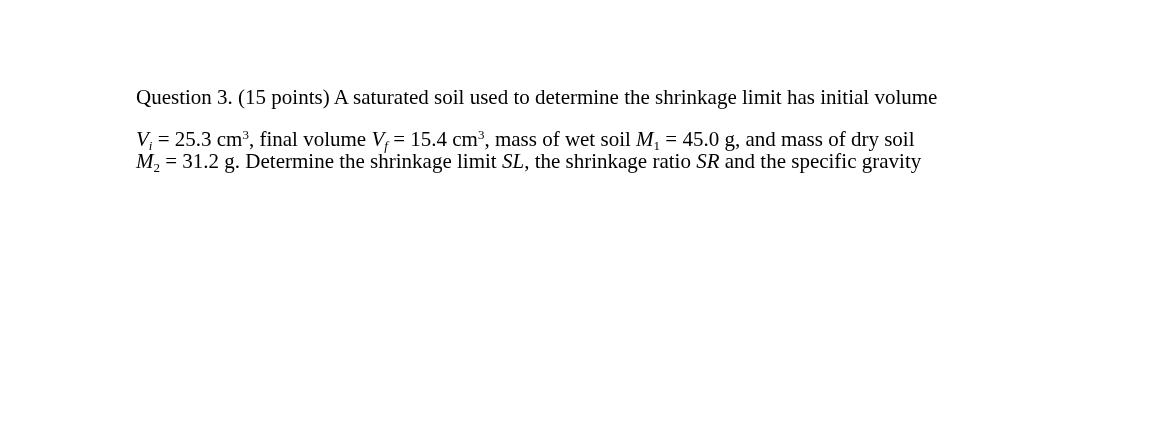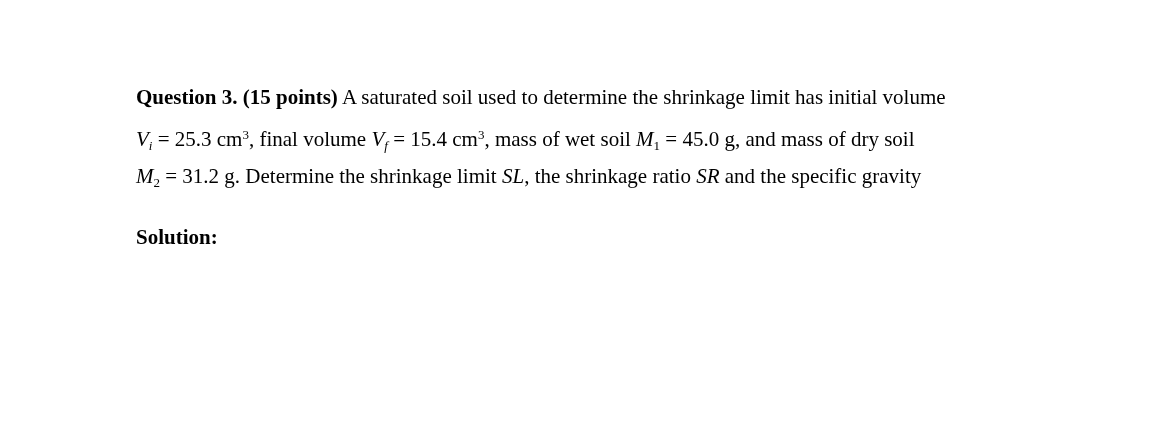"Question 3. (15 points)" .b { font-weight: bold -> normal }
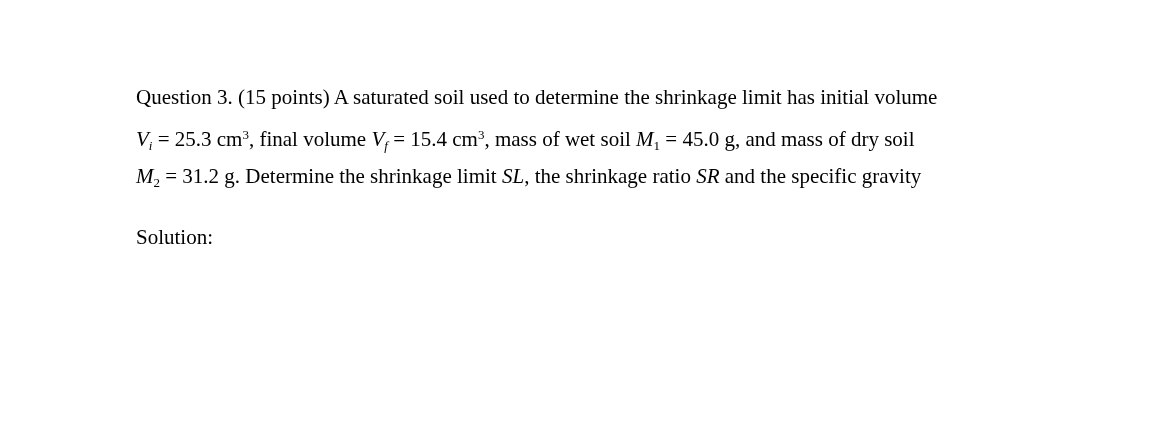"M2 = 31.2 g. Determine" .l3 { top: 162px -> 147px }
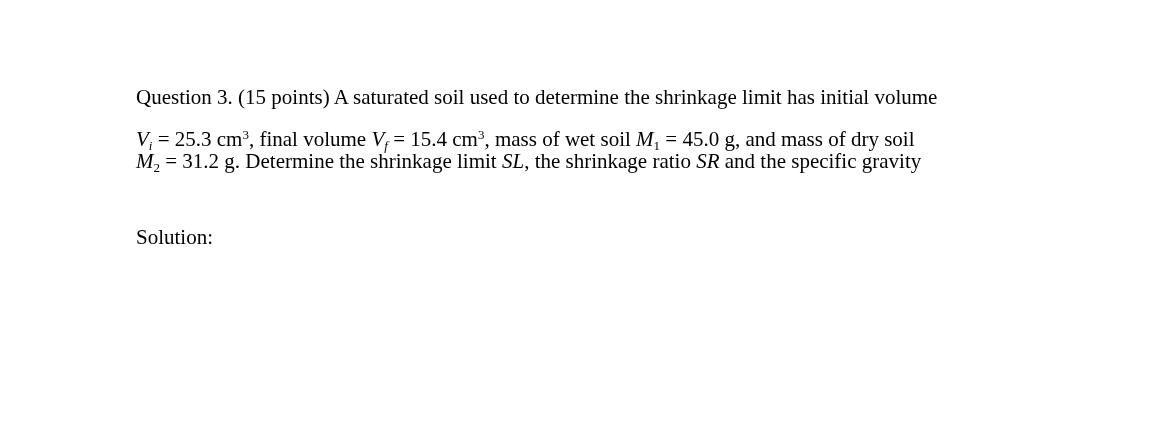"Solution:" div.line { html: <div><span>Solution:</span></div> -> none }
